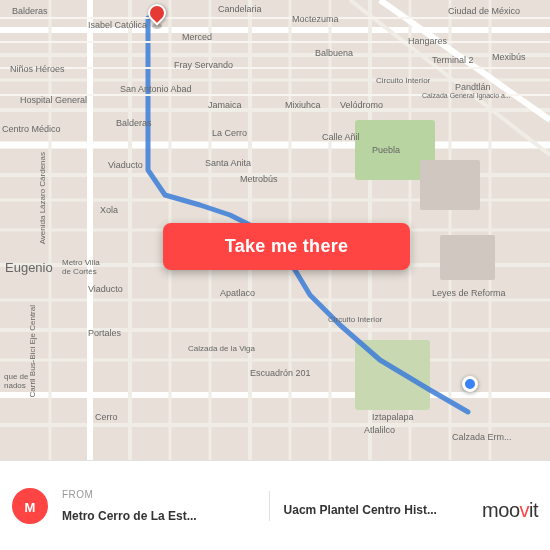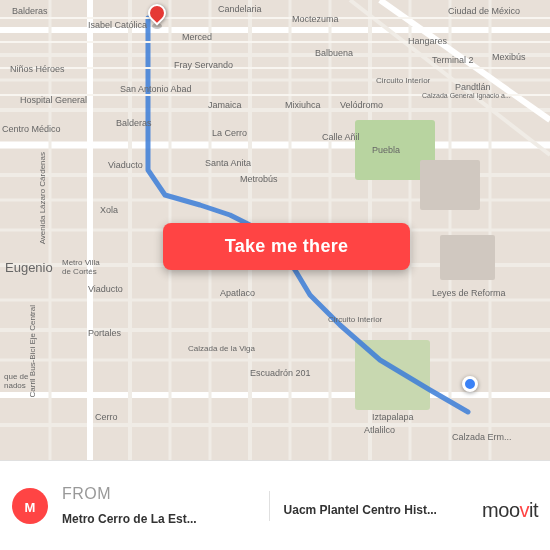"FROM" .label-small { font-size: 16px -> 10px }
